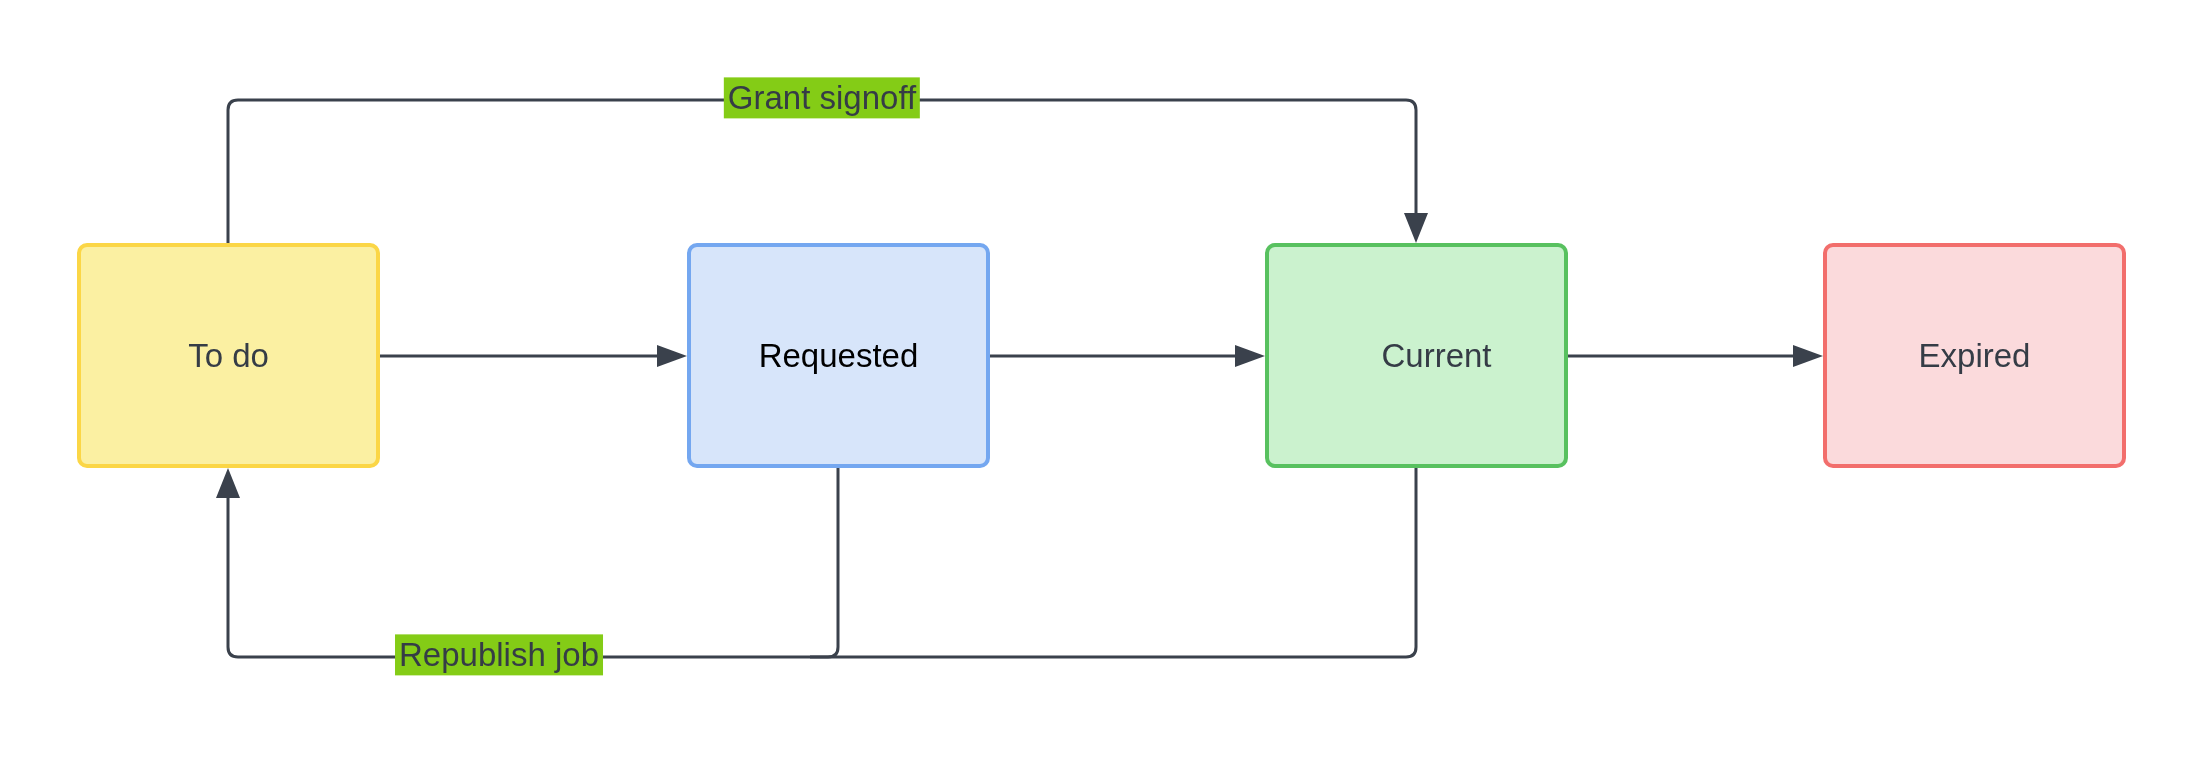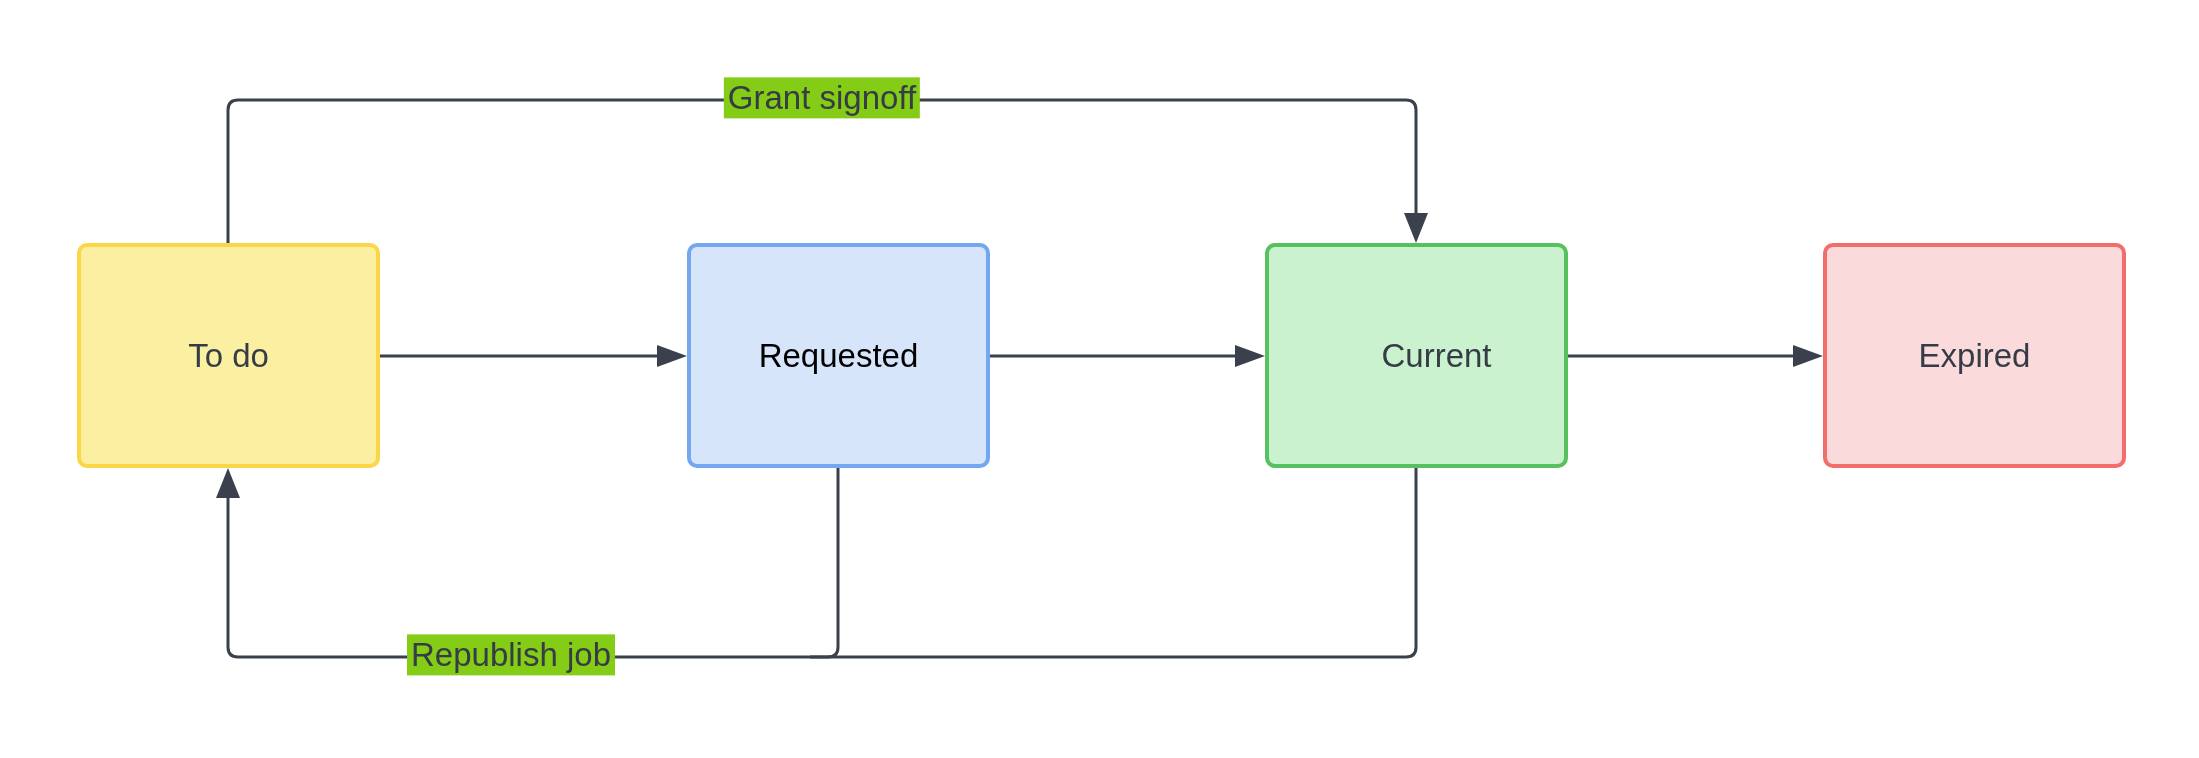"Republish job" div.edge-label { left: 511px -> 499px }
